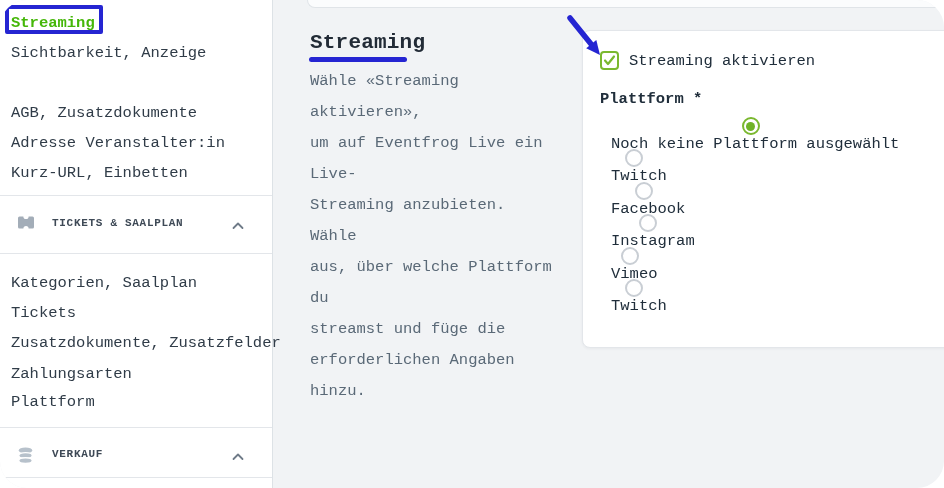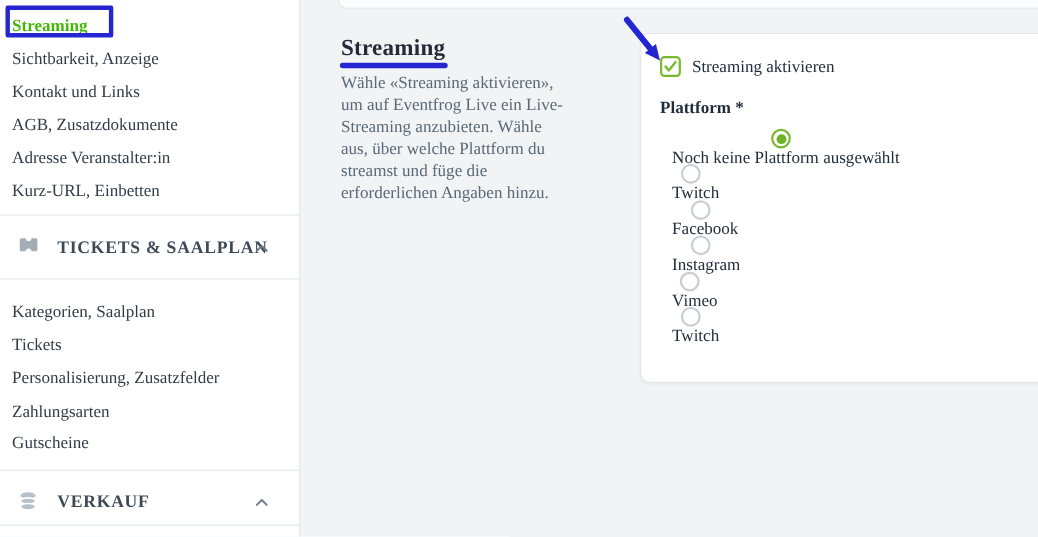"Streaming" .app { border-radius: none -> 27px; font-family: Liberation Serif, serif -> Liberation Mono, monospace }
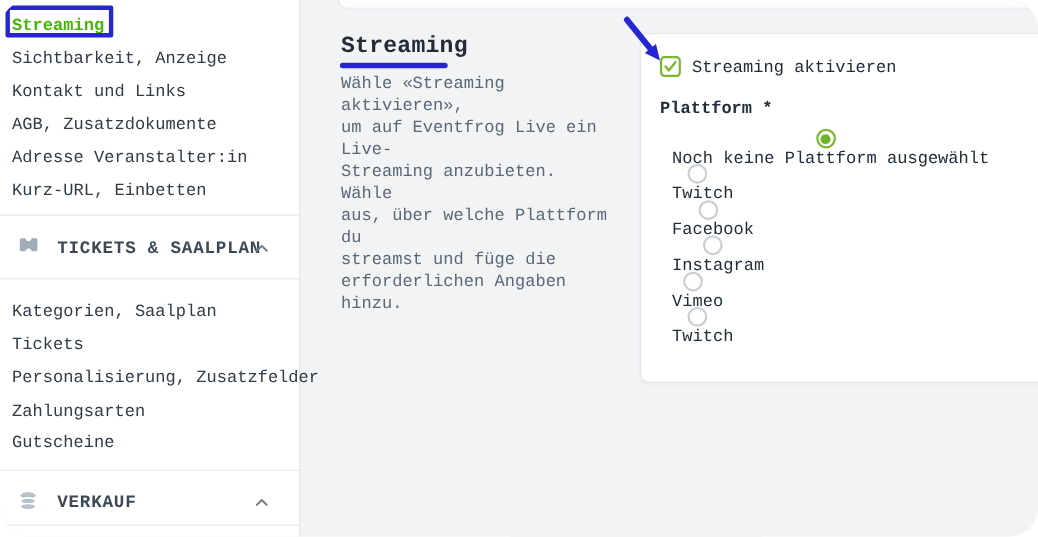"Kontakt und Links" div.nav-item { html: <div>Kontakt und Links</div> -> none }
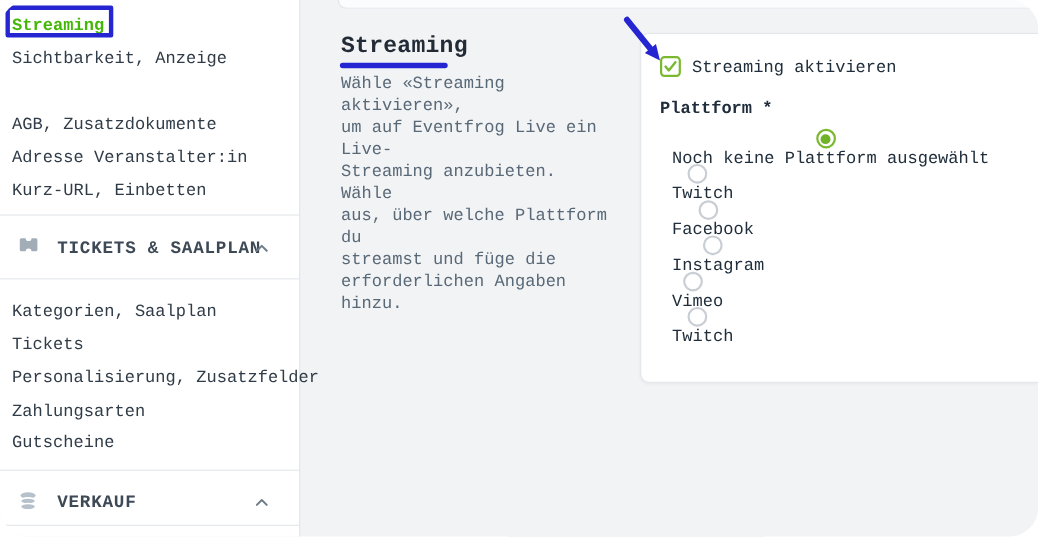"Wähle «Streaming aktivieren»," .description { line-height: 20px -> 31px }
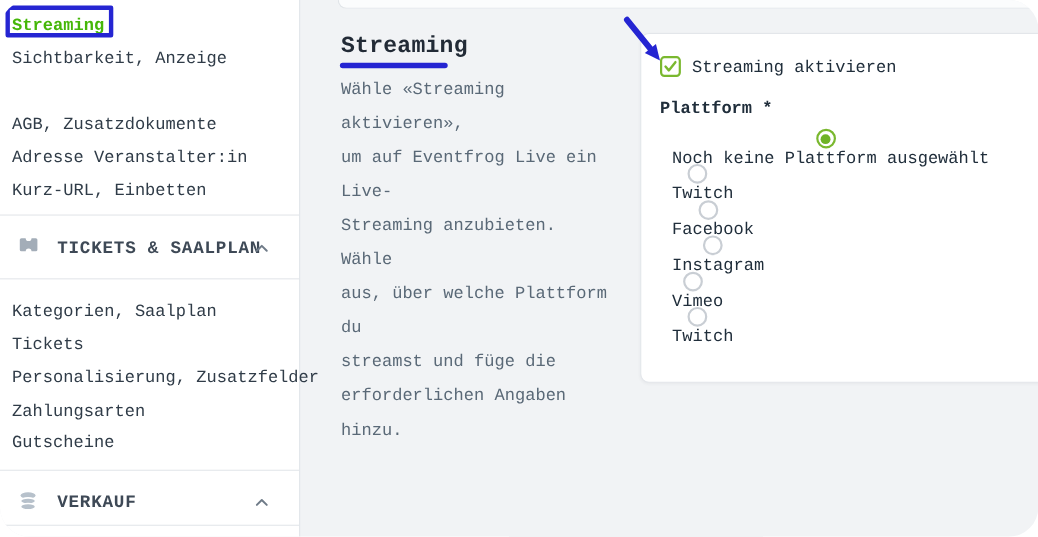"TICKETS & SAALPLAN" .section-header .sec-label { font-size: 16px -> 11px }
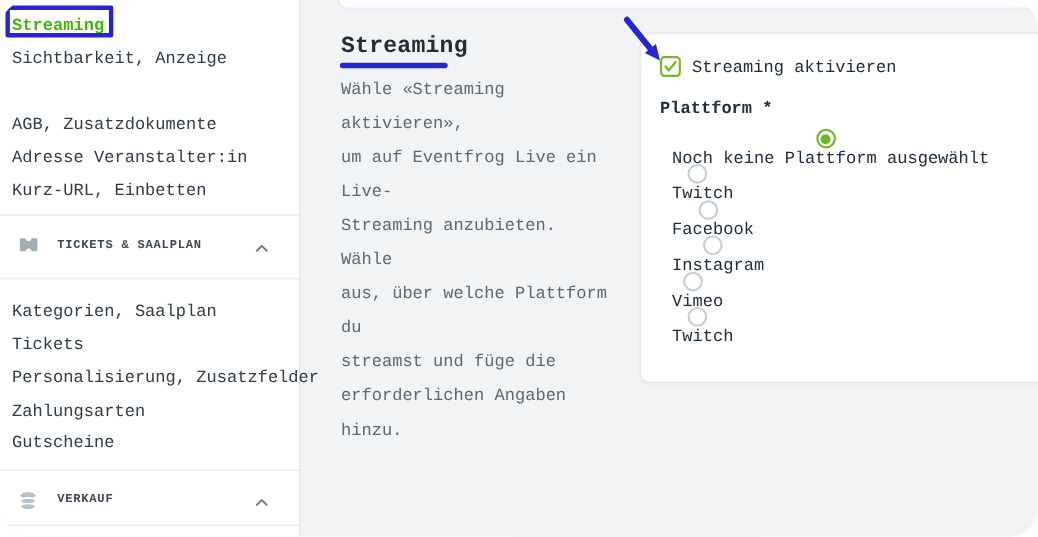"Personalisierung, Zusatzfelder" div.nav-item { text: Personalisierung -> Zusatzdokumente }
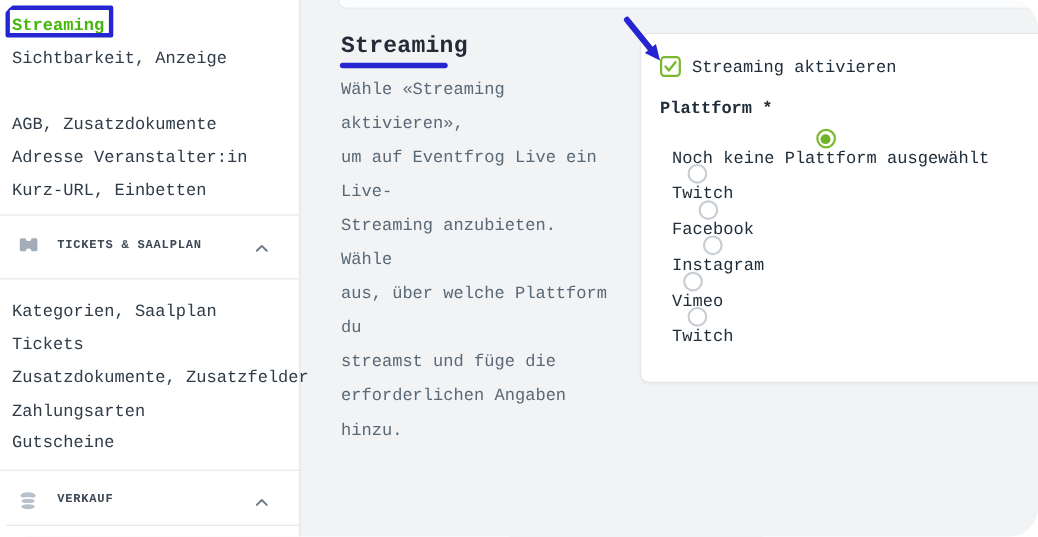"Gutscheine" div.nav-item { text: Gutscheine -> Plattform }
